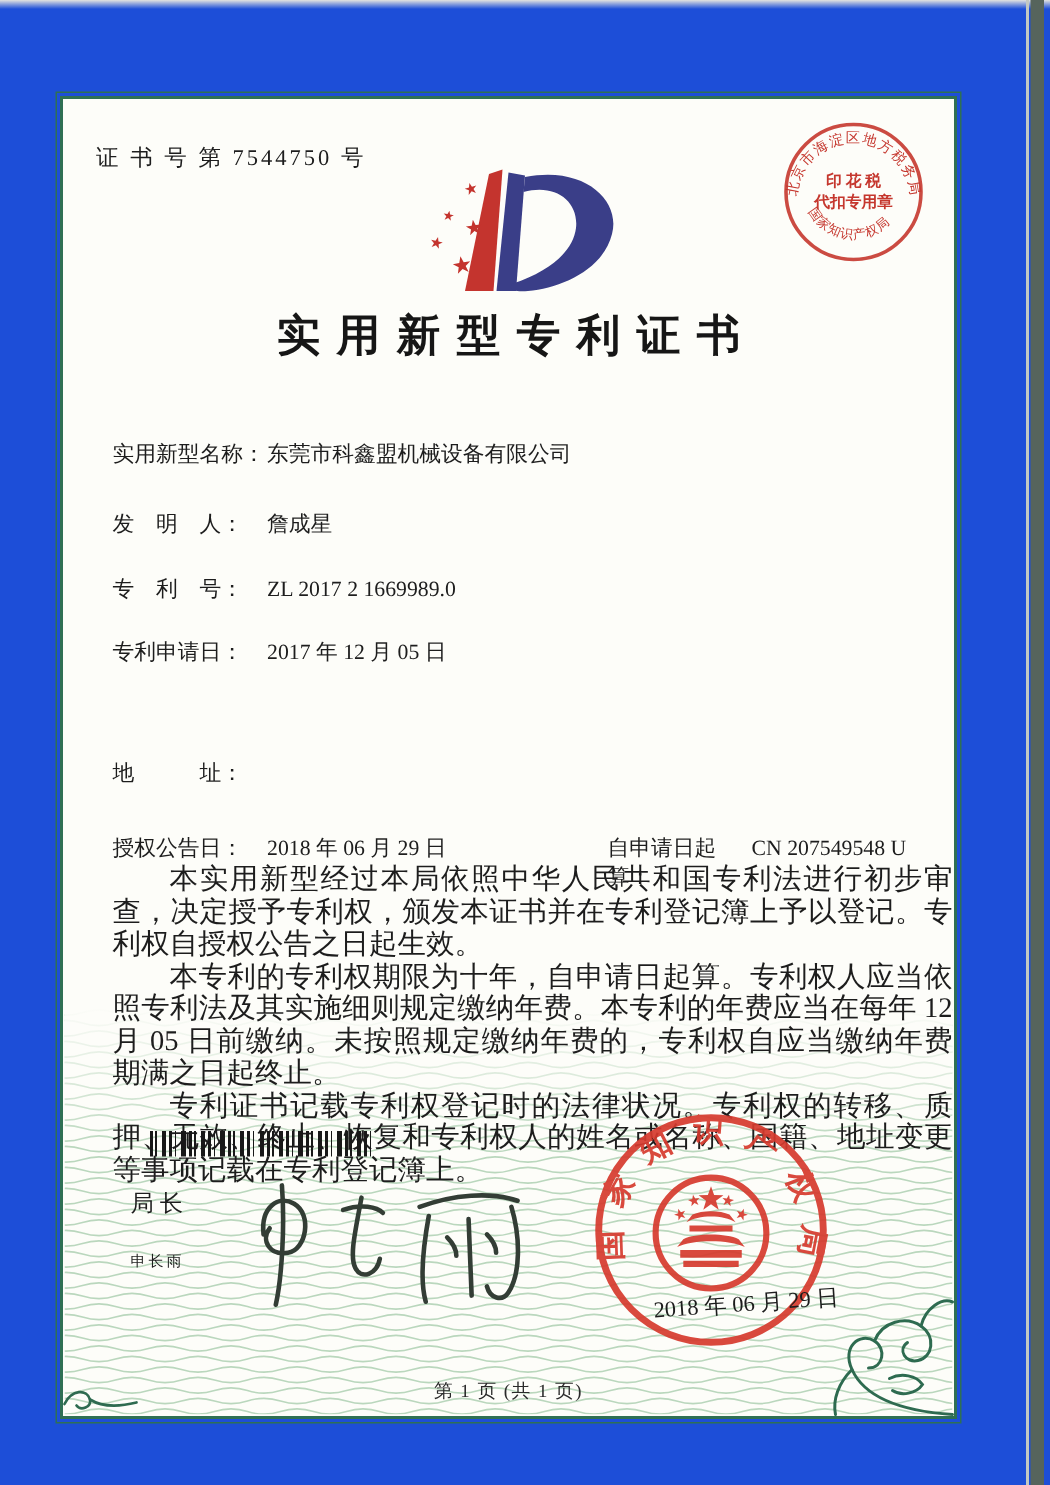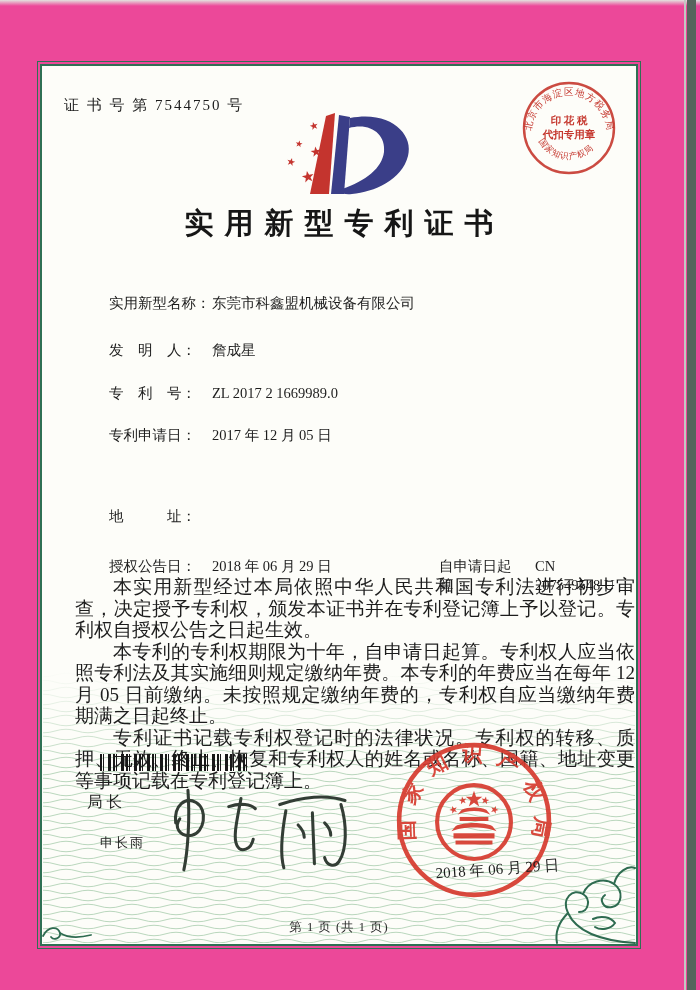"证 书 号 第 7544750" .stage { background: #ec4899 -> #1d4ed8 }
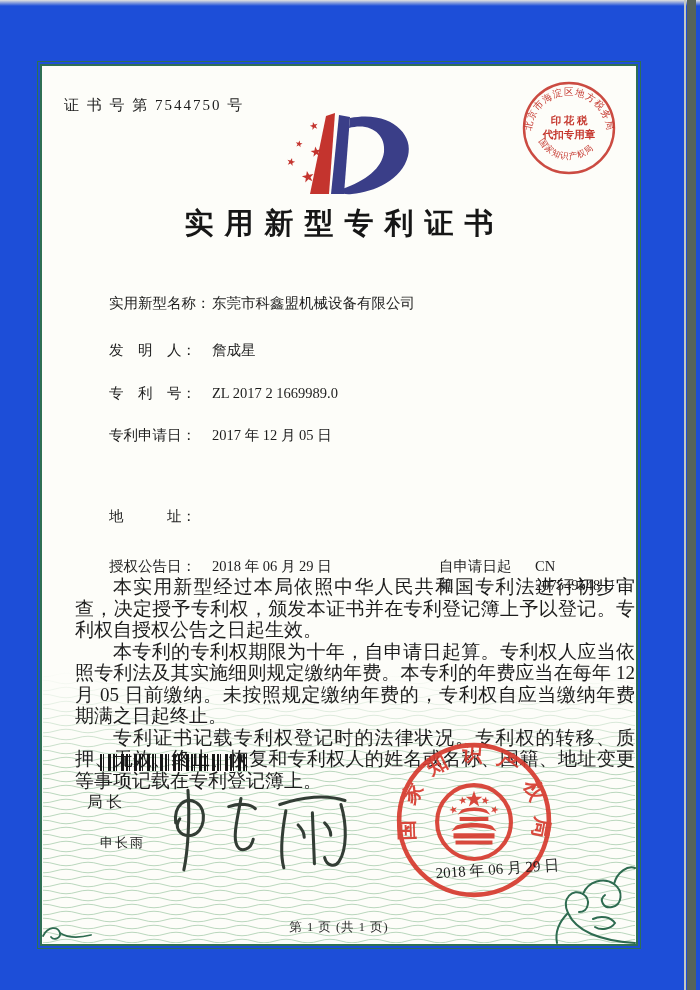"实用新型名称：" .row { margin-left: 34px -> none }
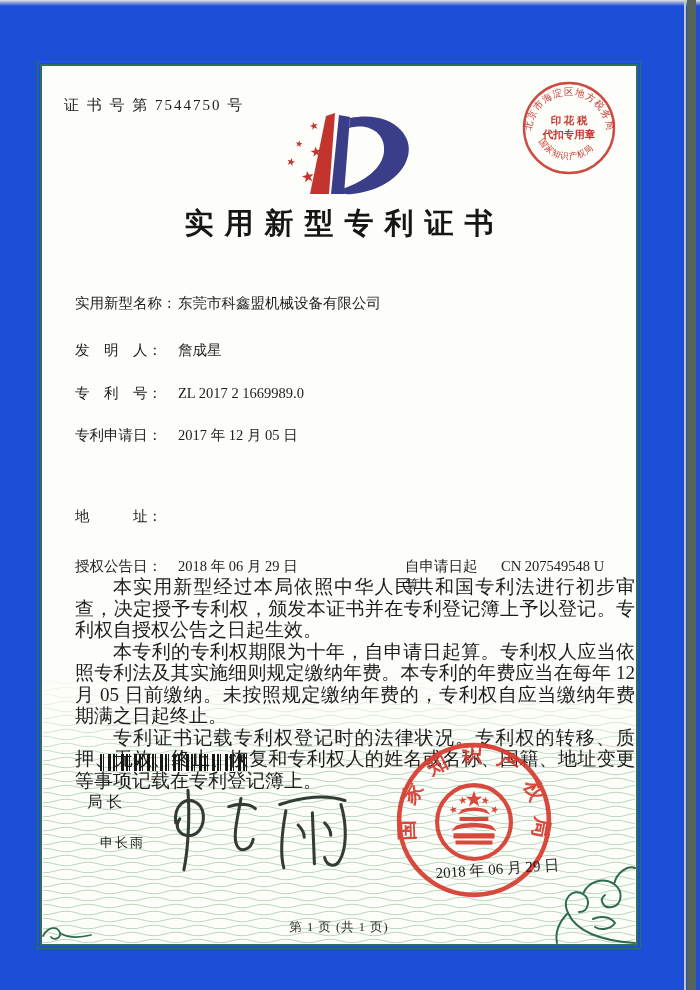"申长雨" .signer-name { font-size: 13px -> 10px; left: 58px -> 45px }
